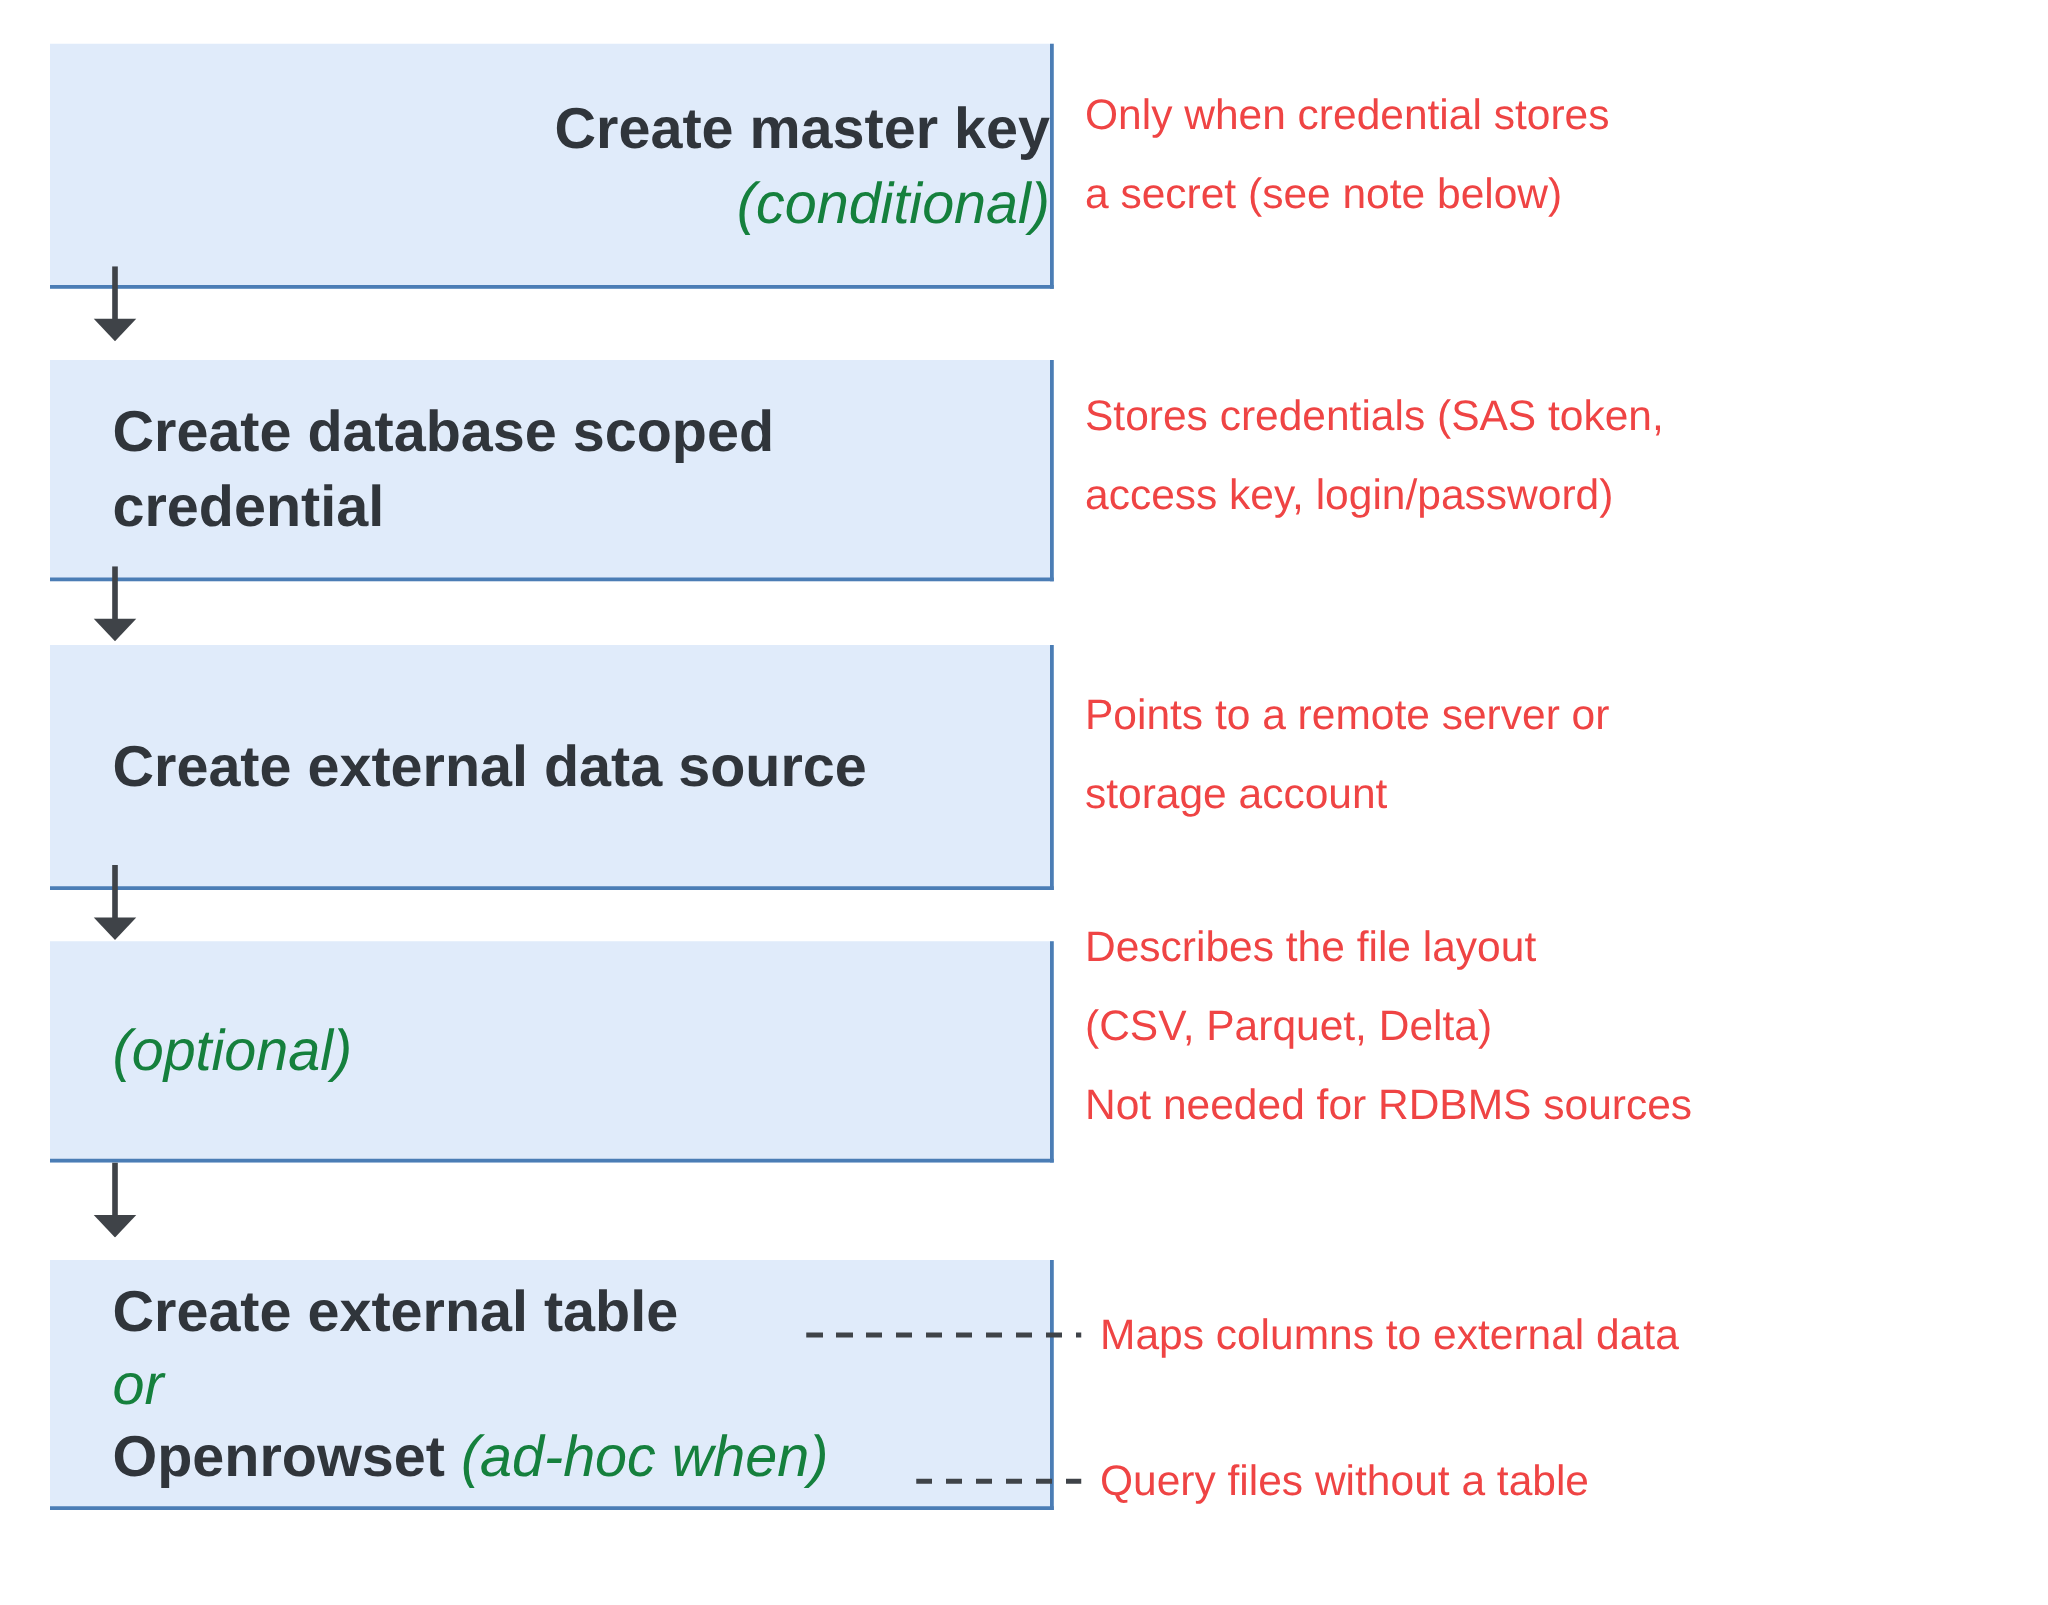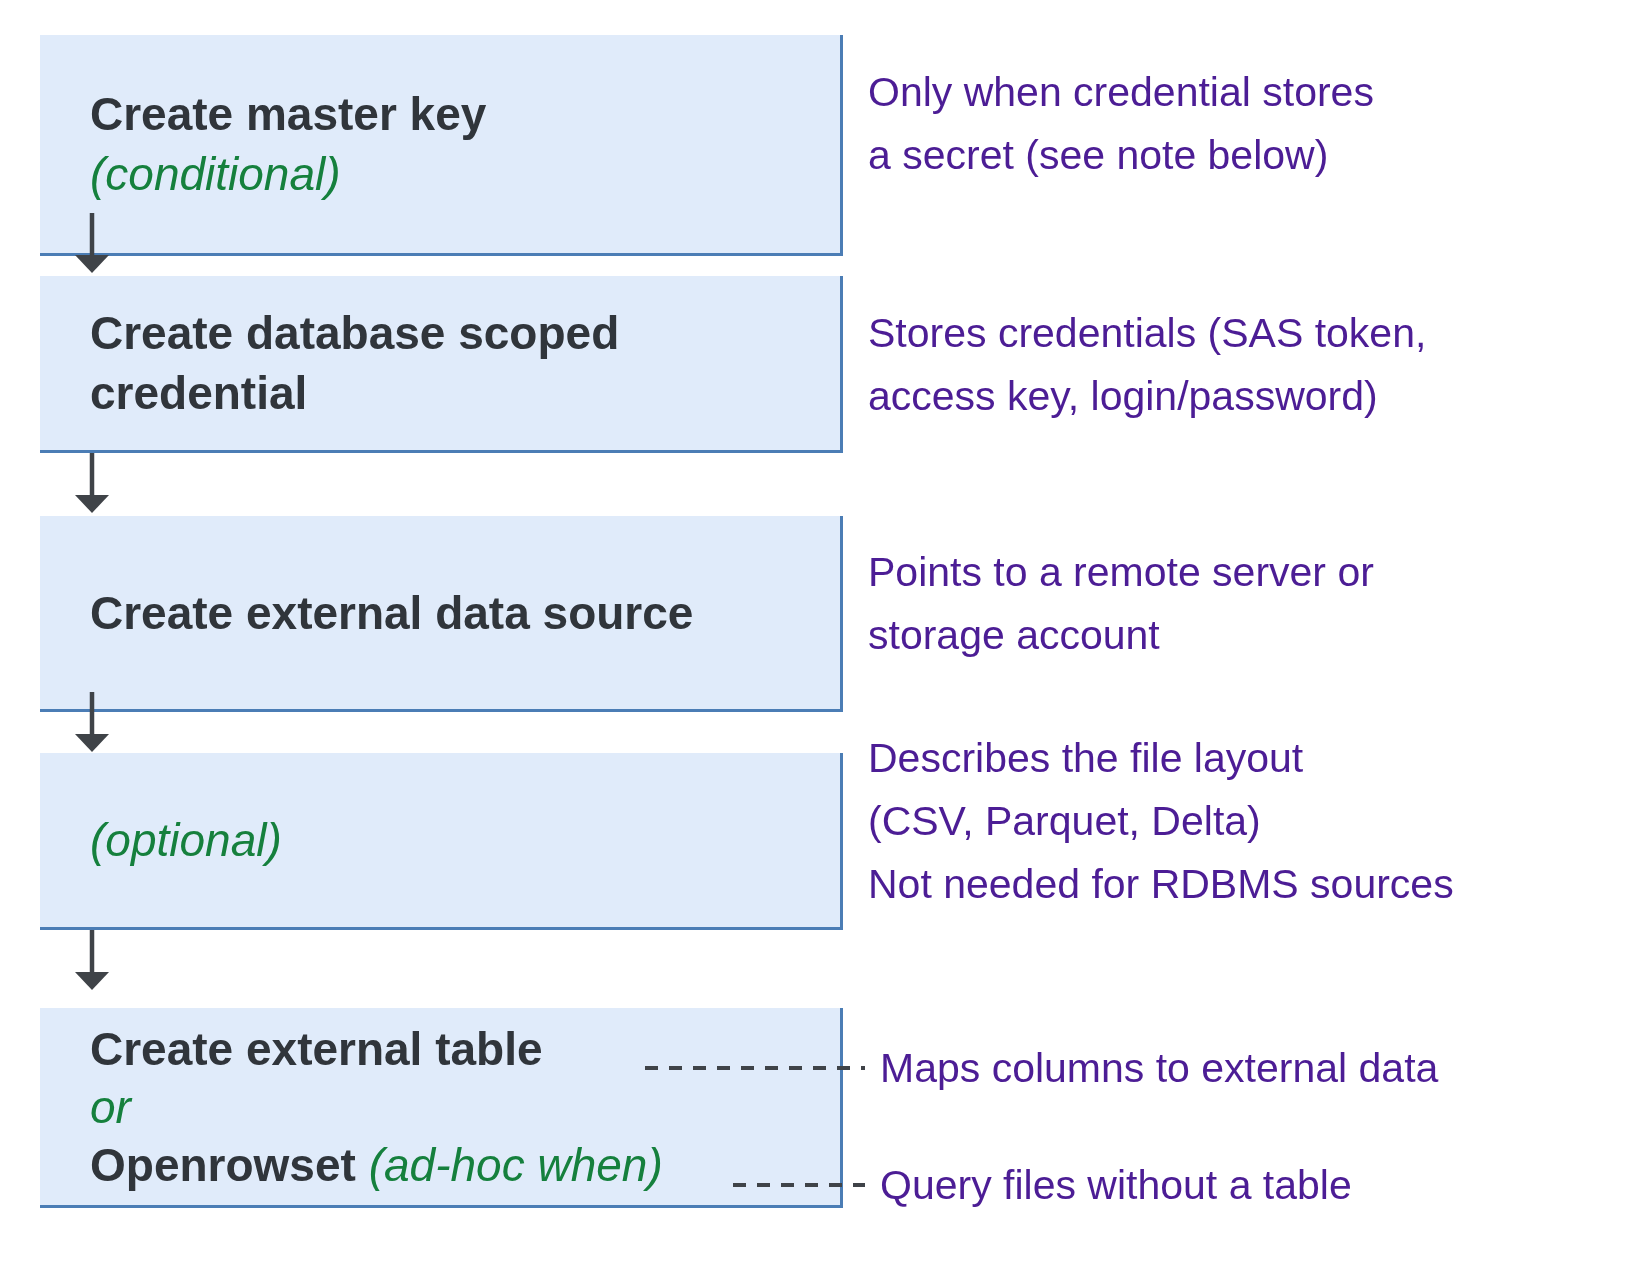"Create master key" #box-1 { align-items: none -> flex-end; height: 221px -> 196px }
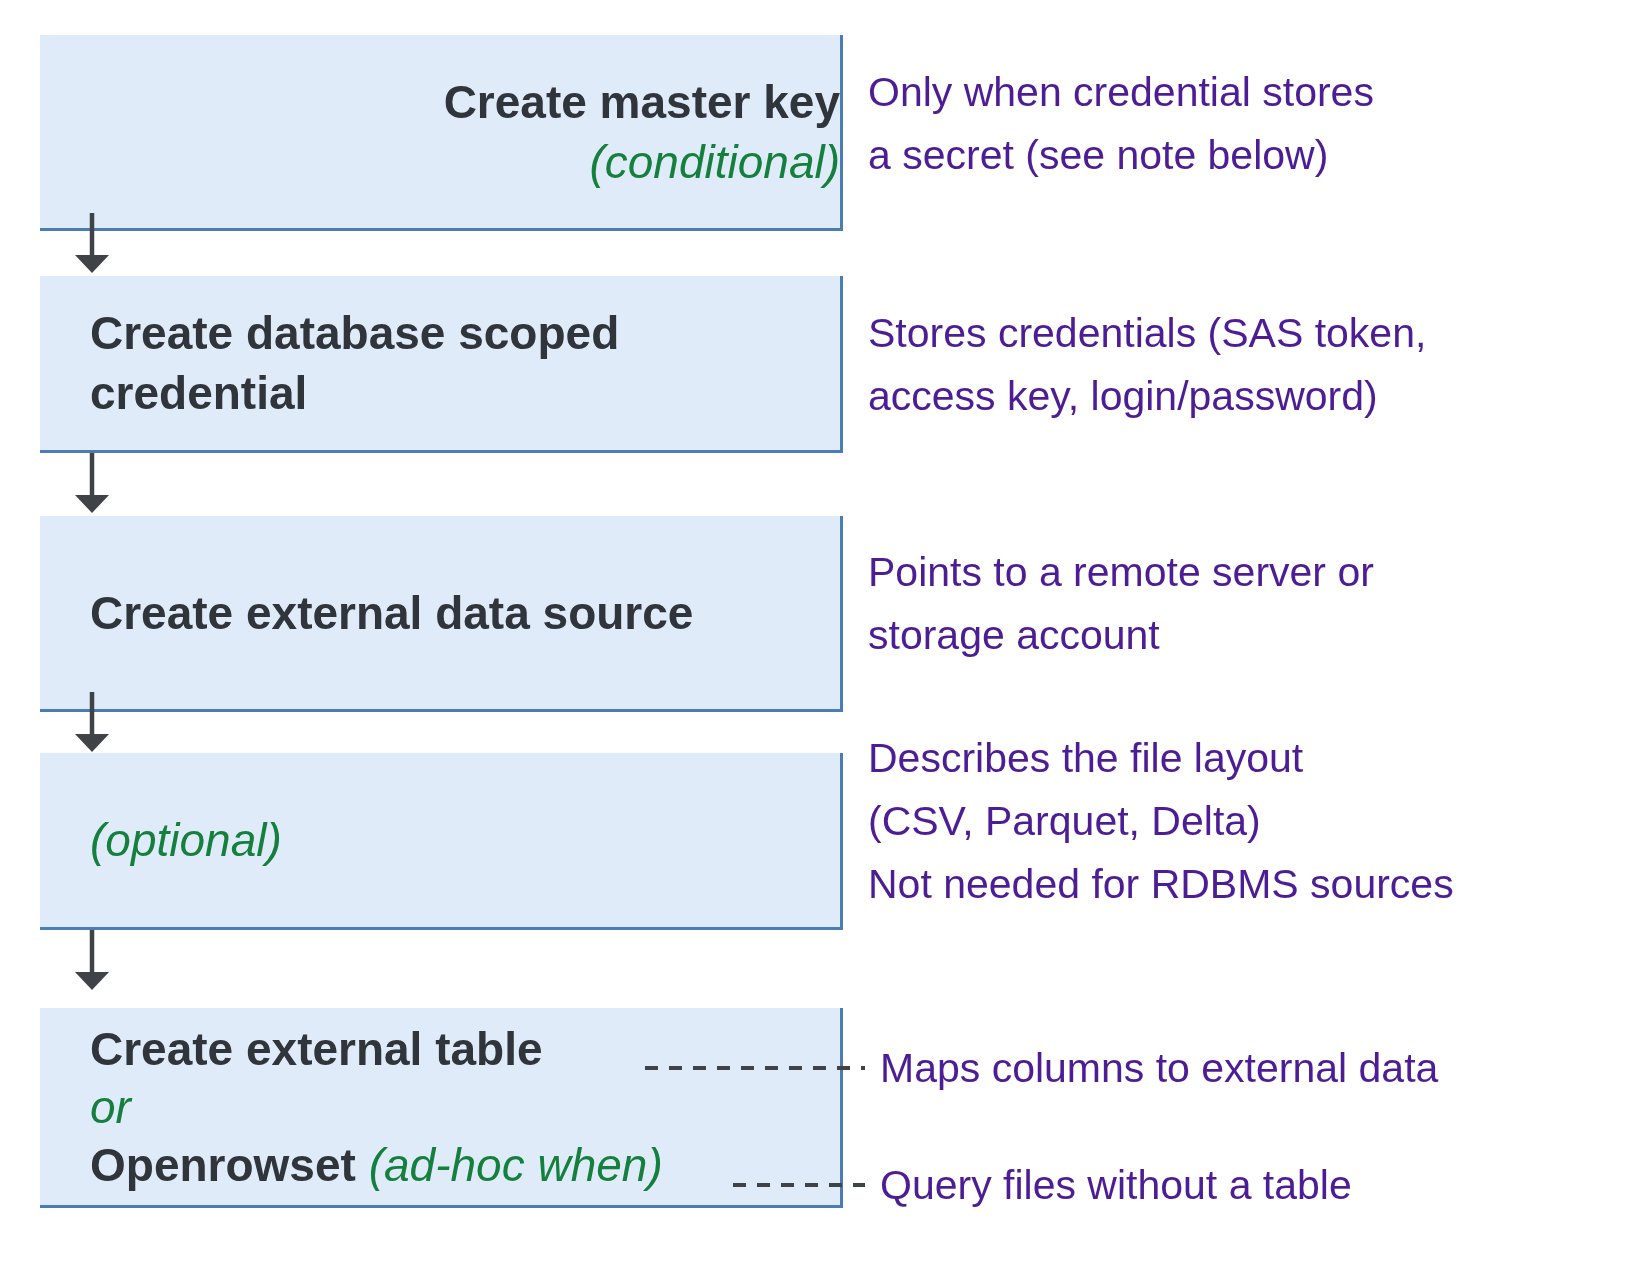"Only when credential stores" .ann-line { color: #4c1d95 -> #ef4444; font-size: 41px -> 34px }
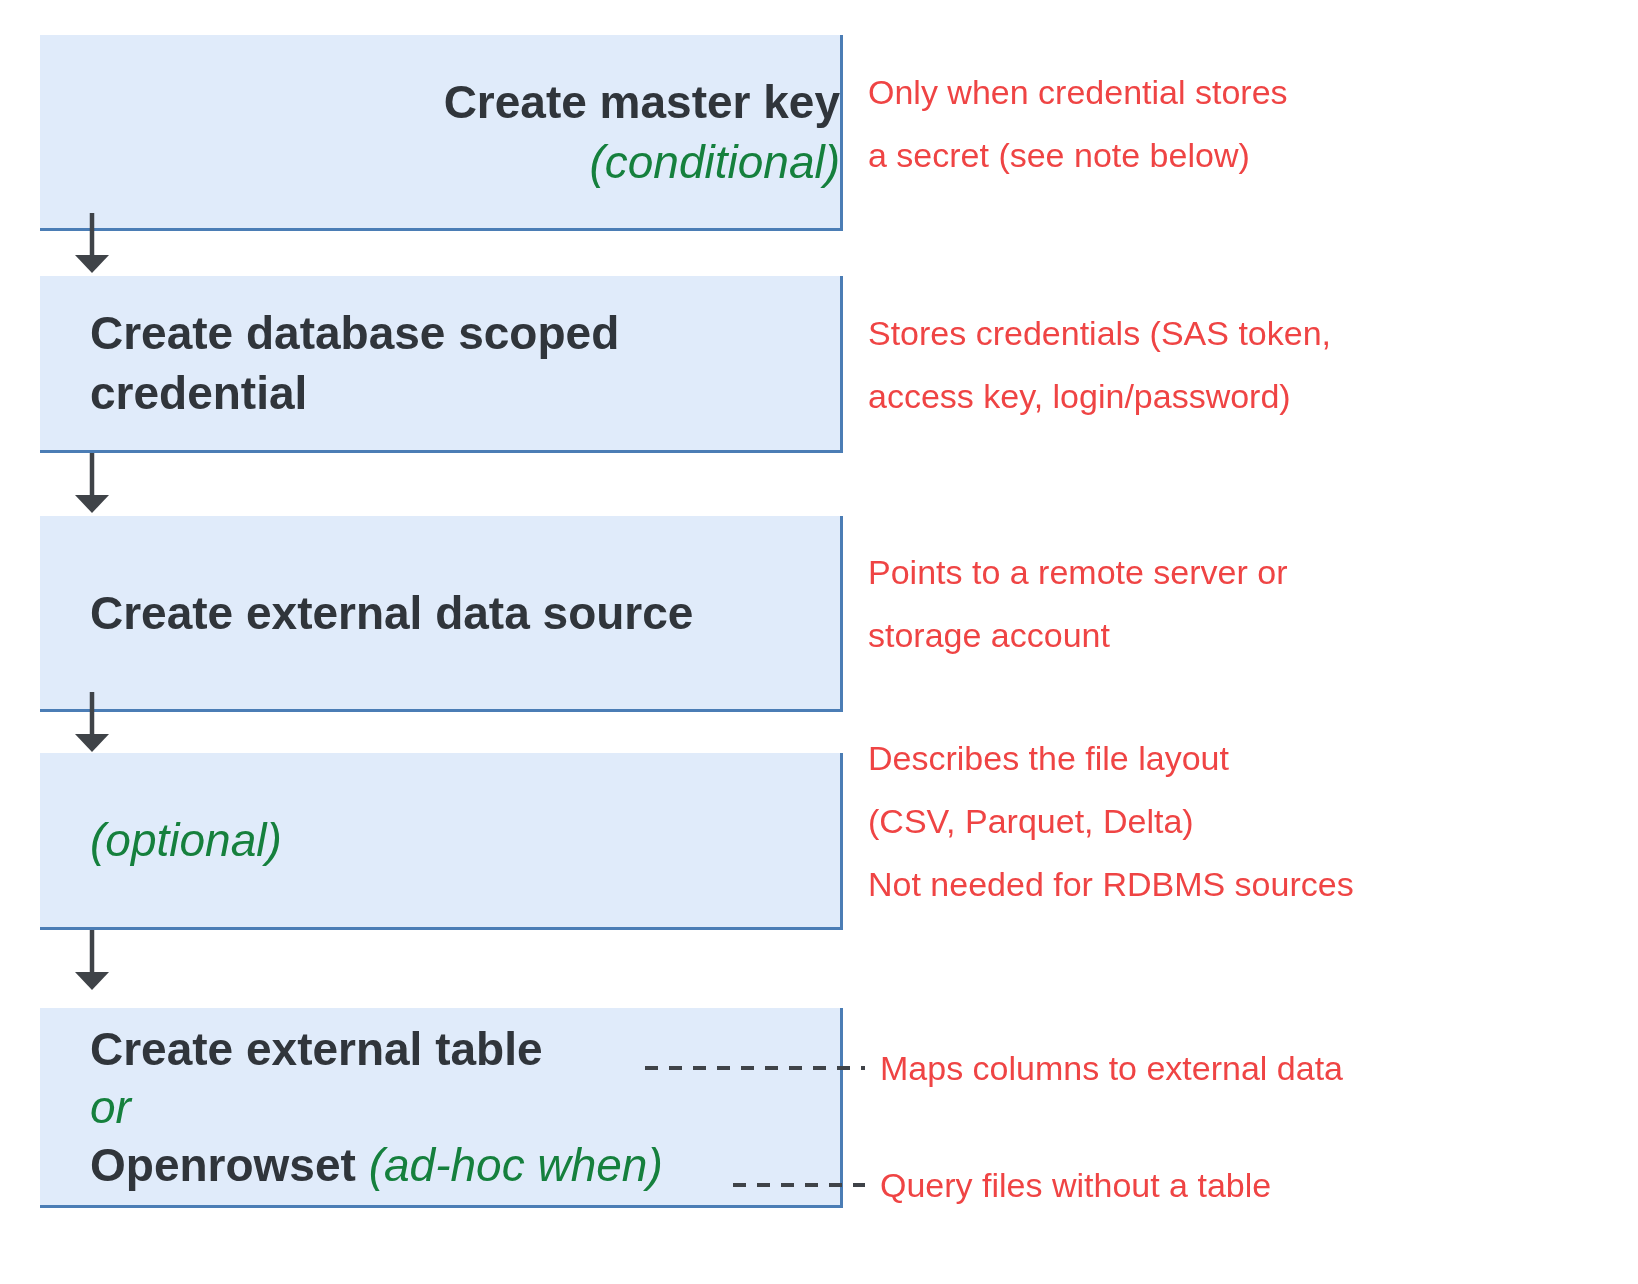"Create database scoped" #box-2 { top: 276px -> 288px }
